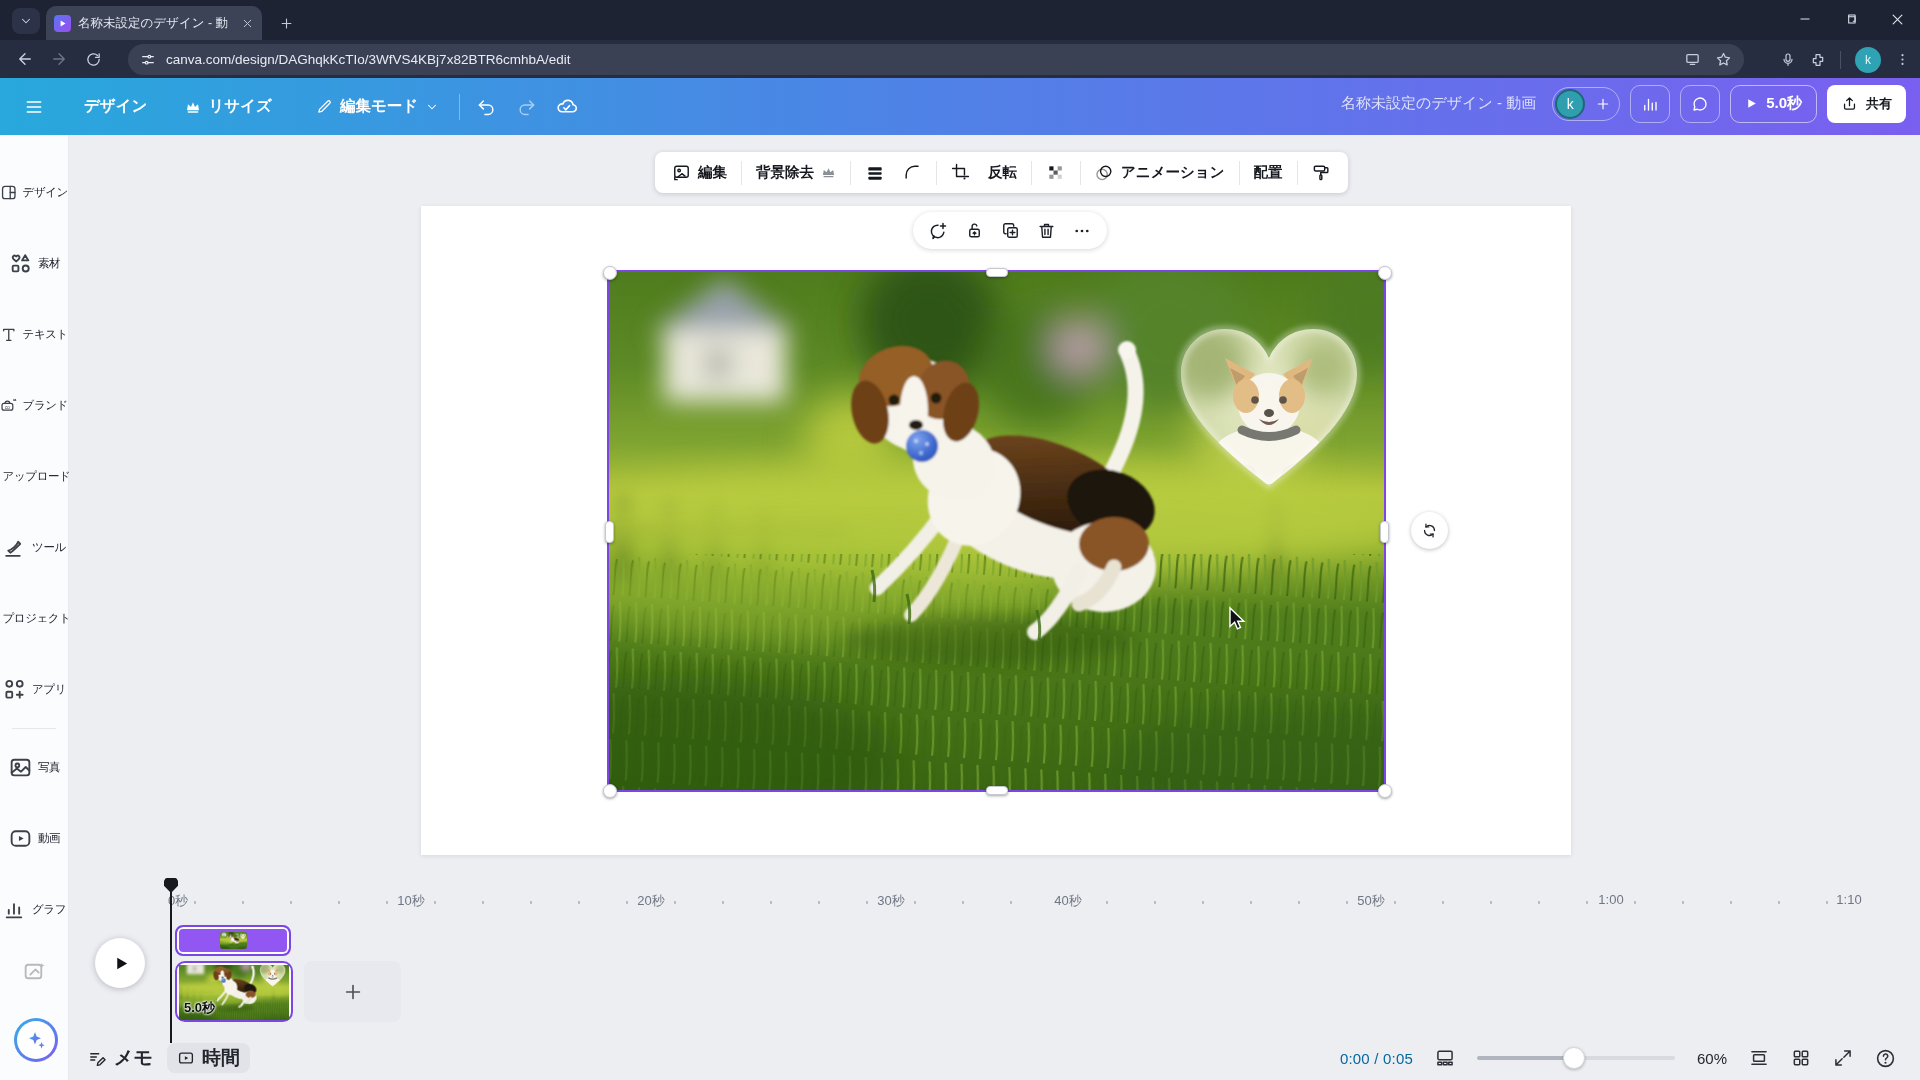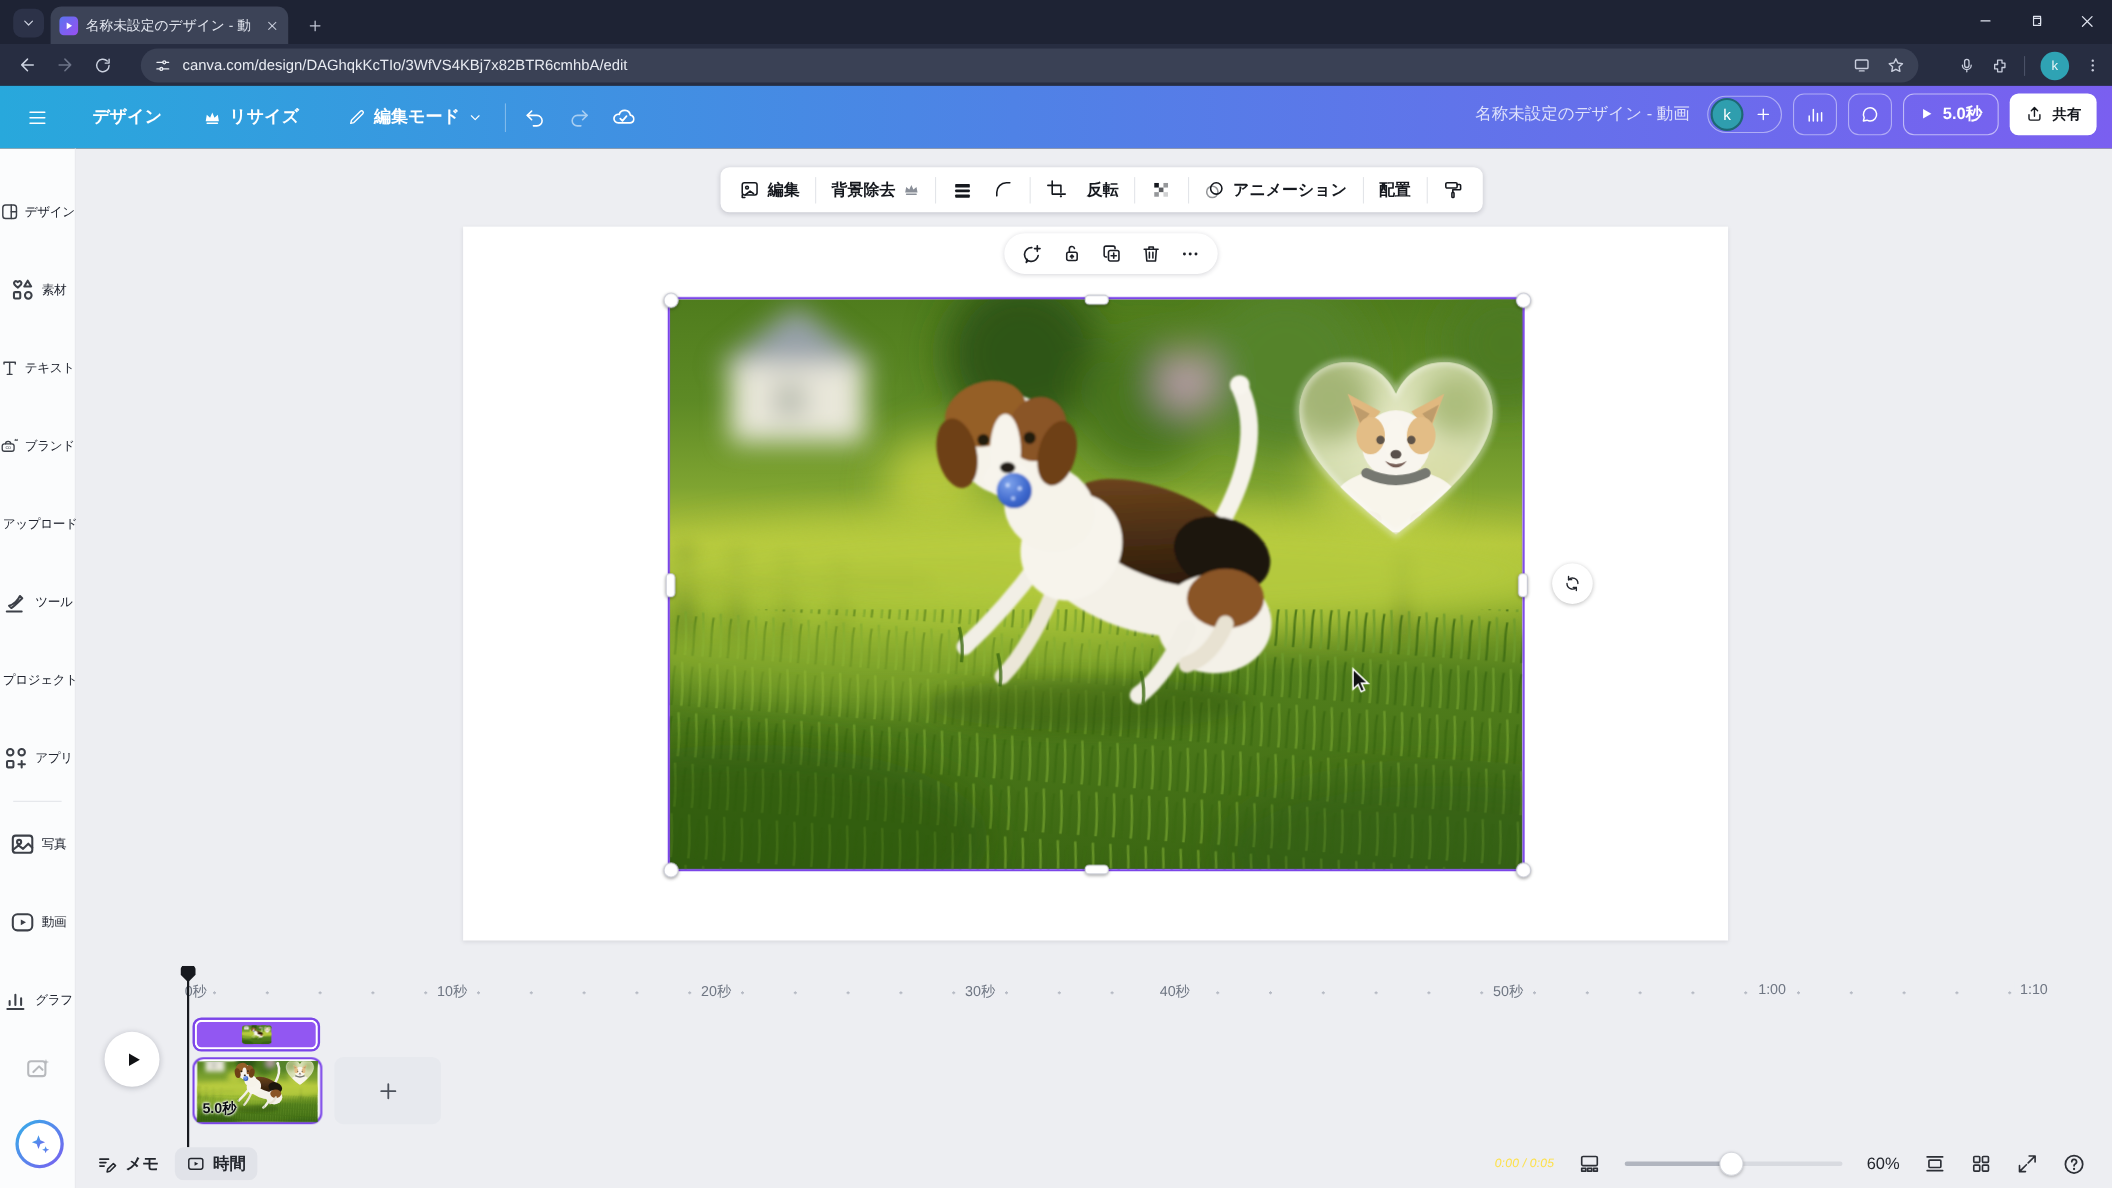"メモ" .chipbtn { font-size: 15px -> 19px }
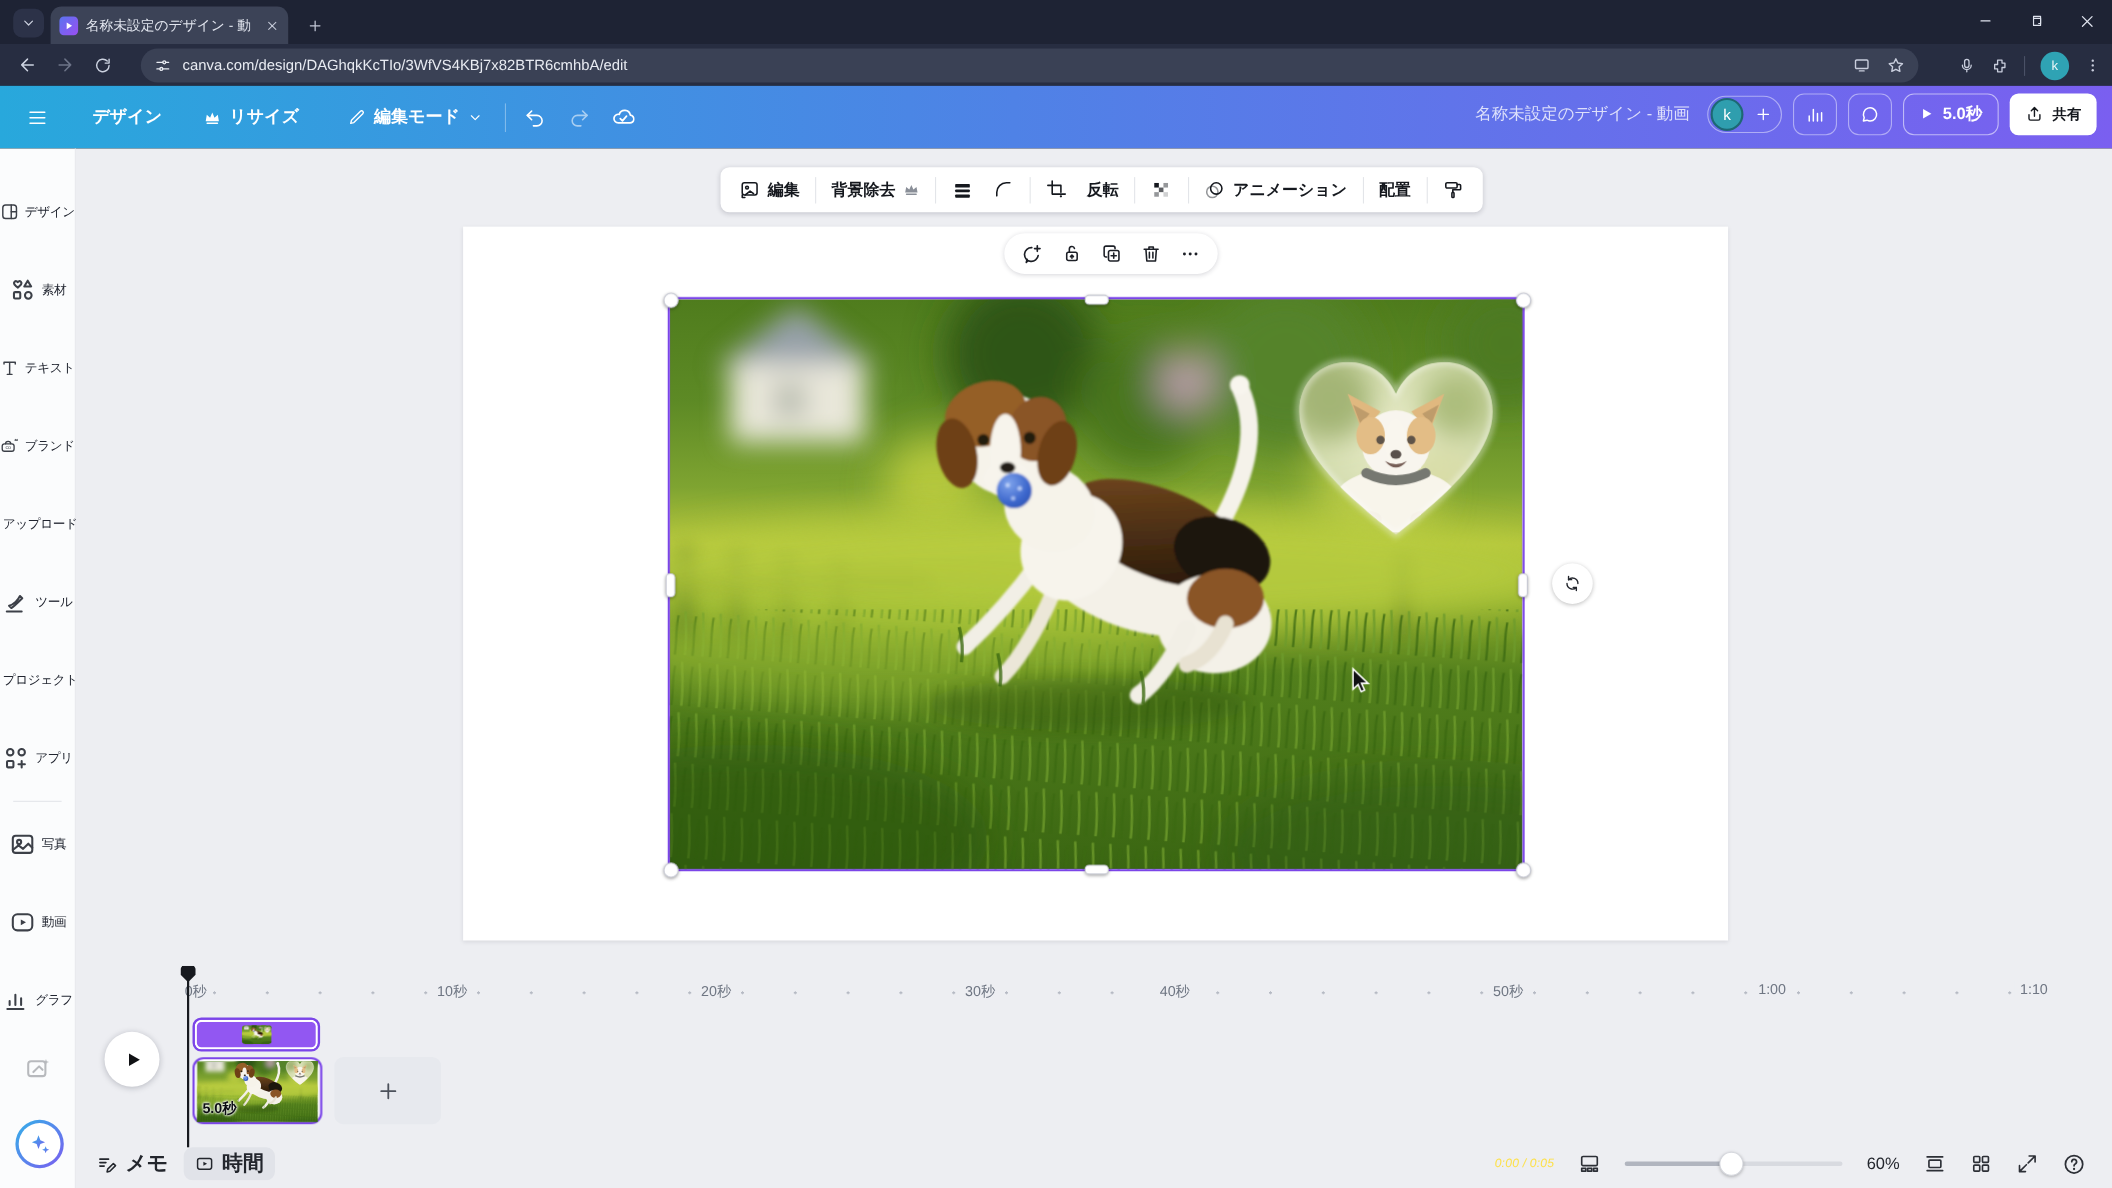"0:00 / 0:05" .time-display { color: #fde047 -> #0369a1; font-size: 11px -> 15px; font-style: italic -> none }
